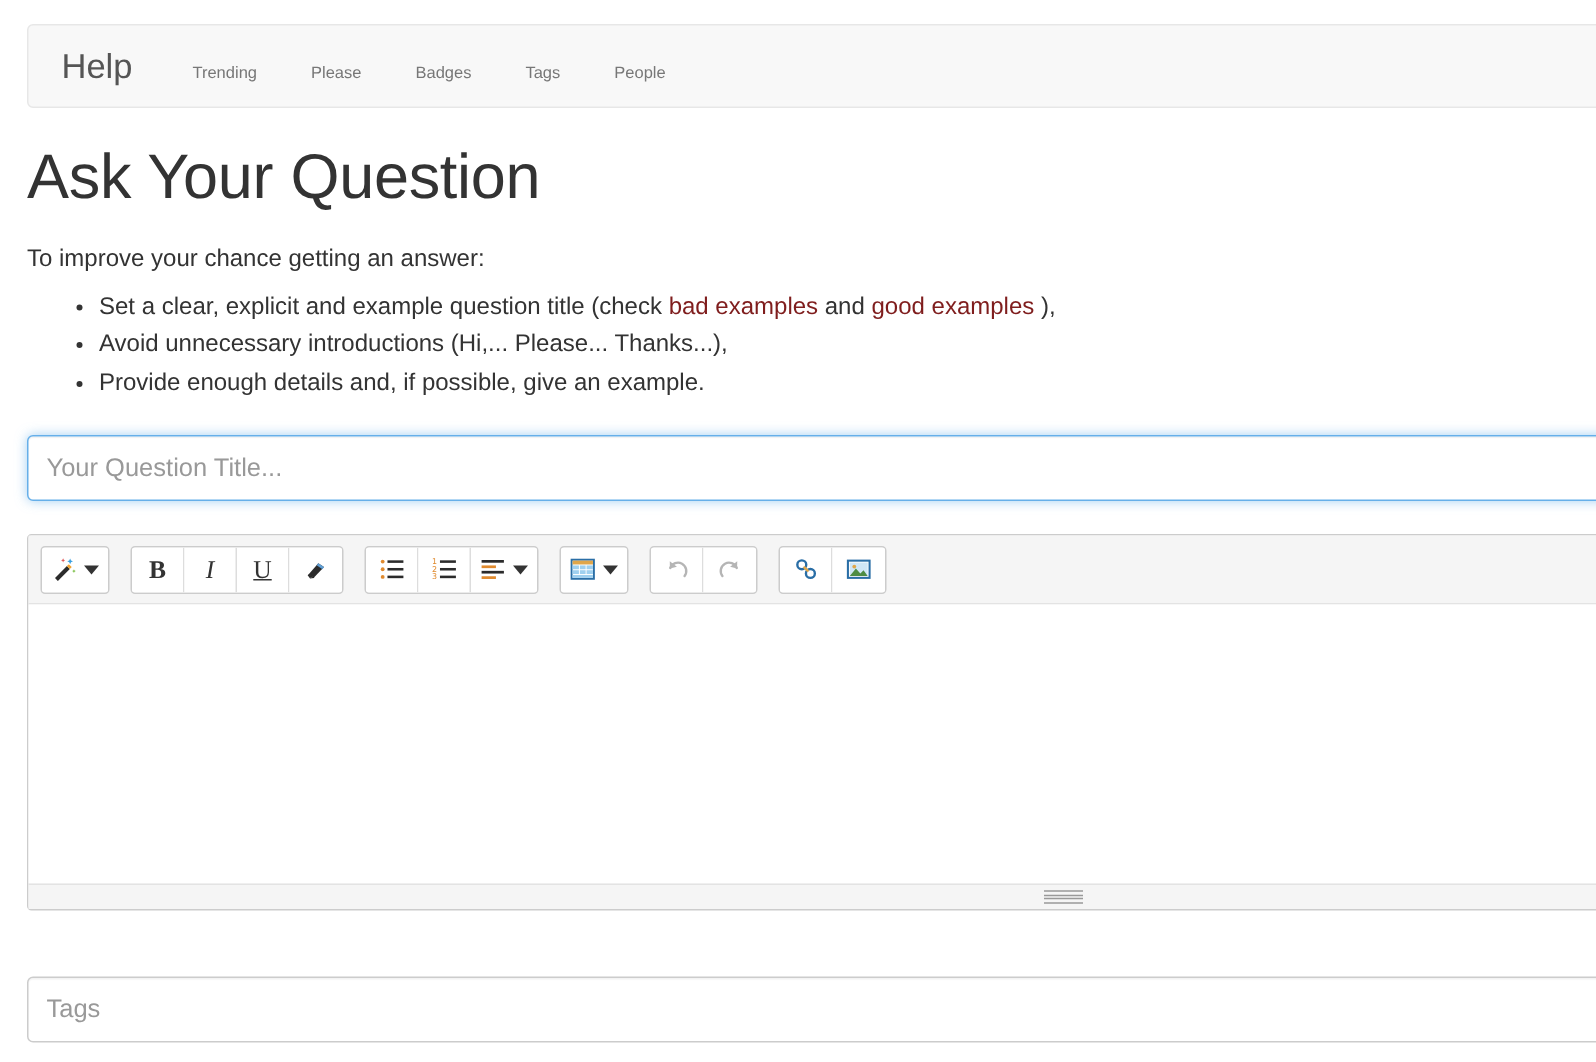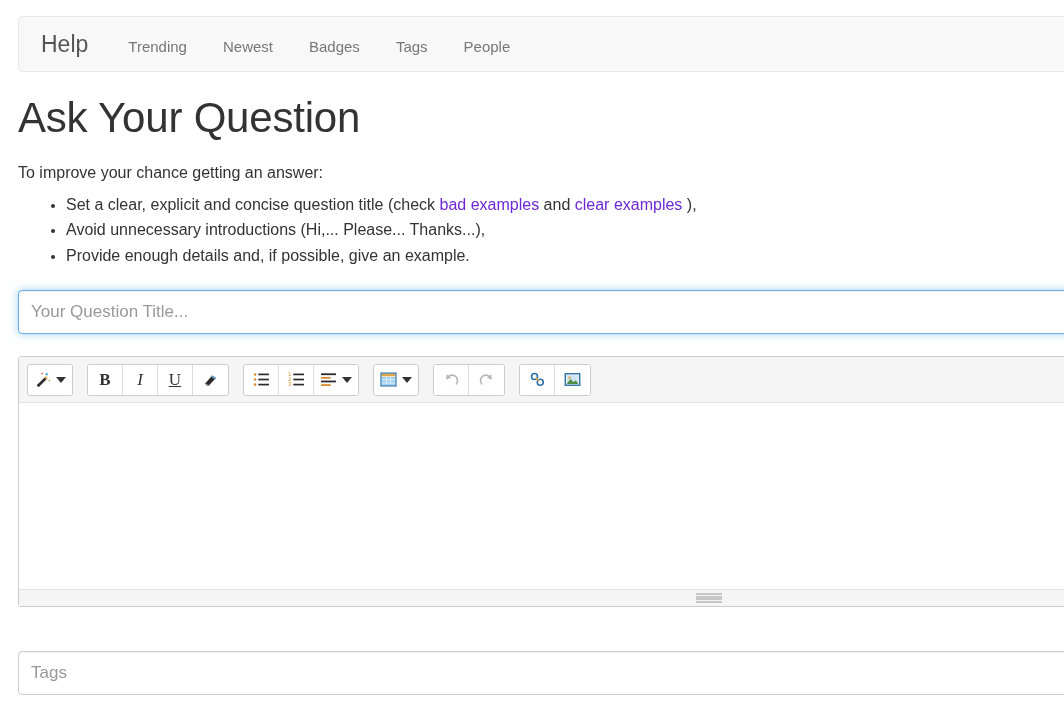"Trending" .nav-link { font-size: 15px -> 11px }
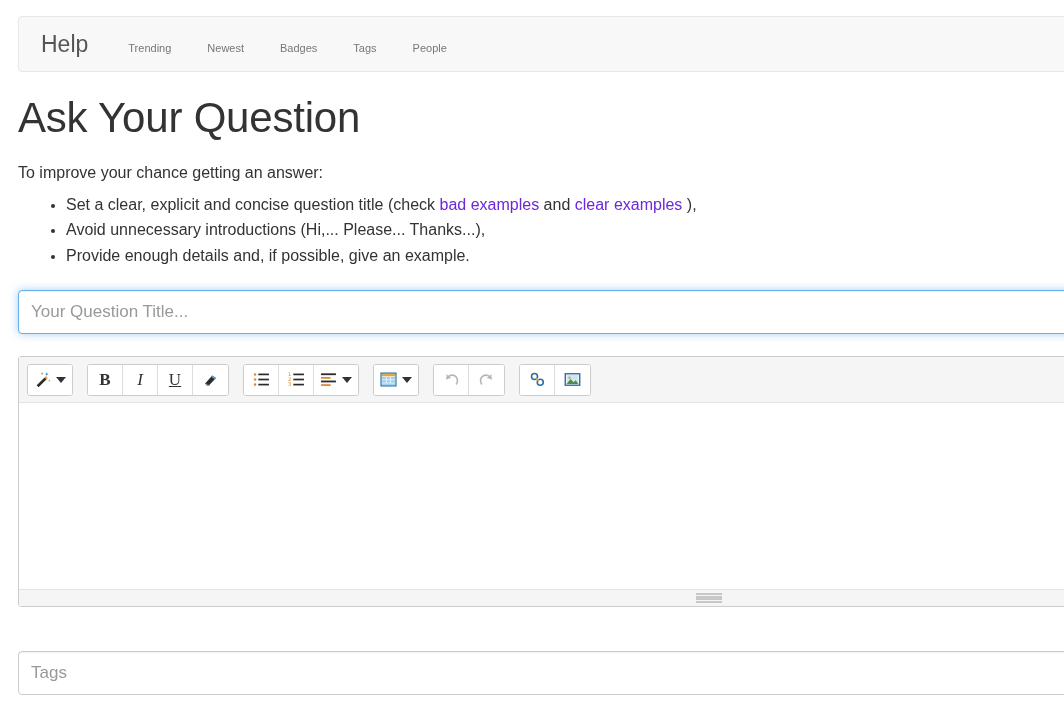"Newest" a.nav-link { text: Newest -> Please }
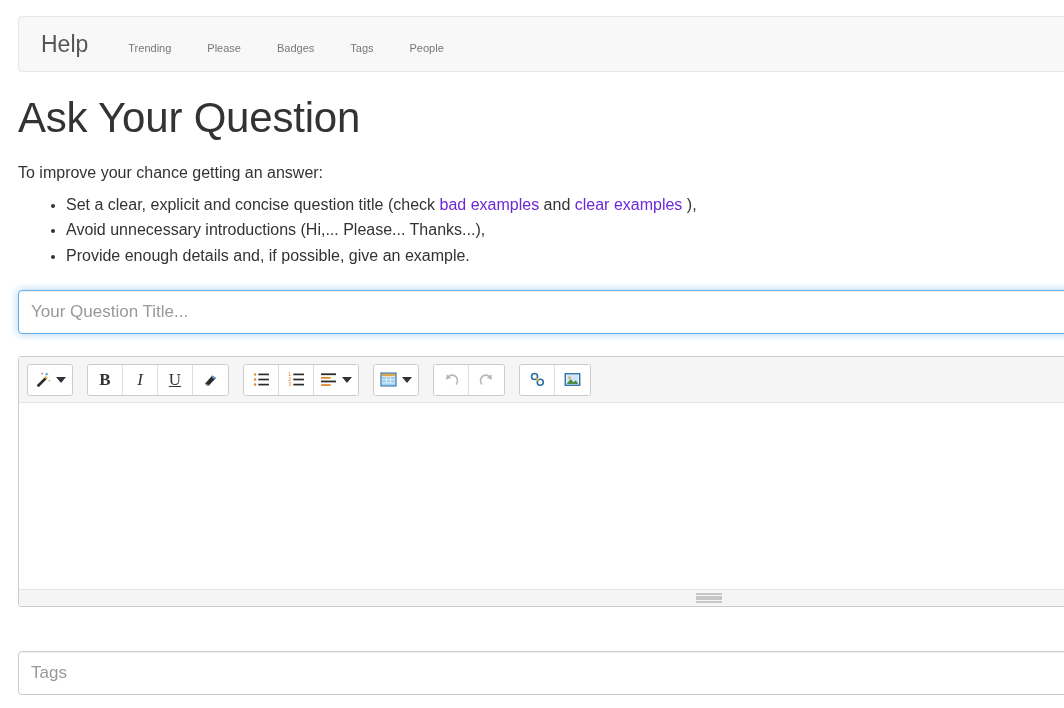"Set a clear, explicit and" span { text: concise -> example }
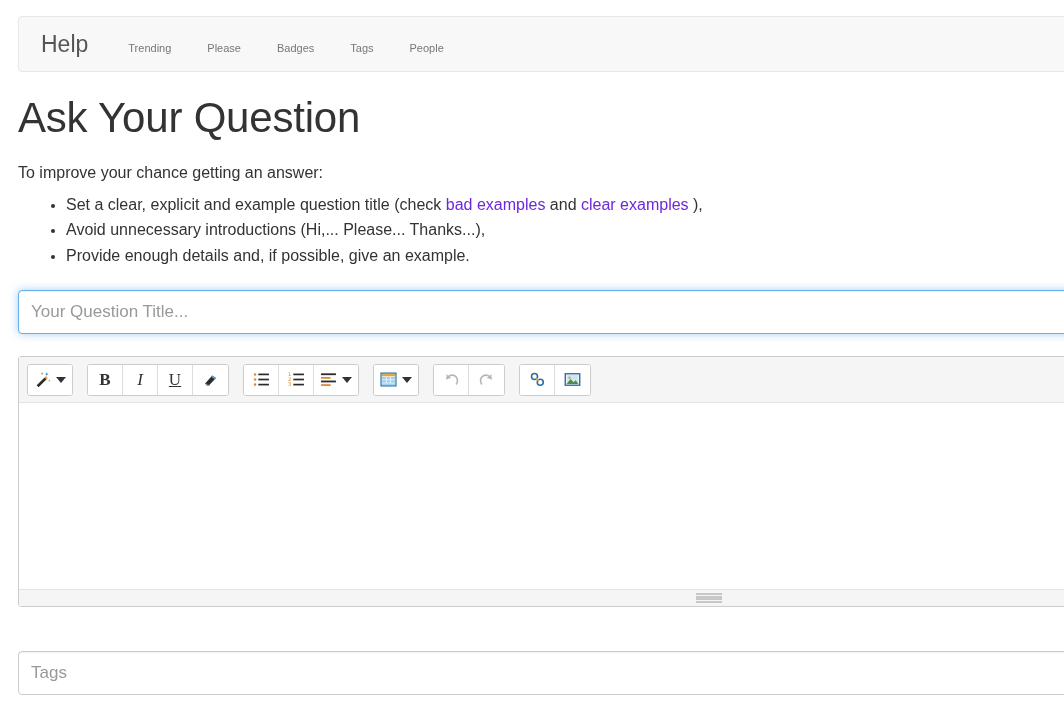"bad examples" a.inline-link { color: #6d28d9 -> #7f1d1d }
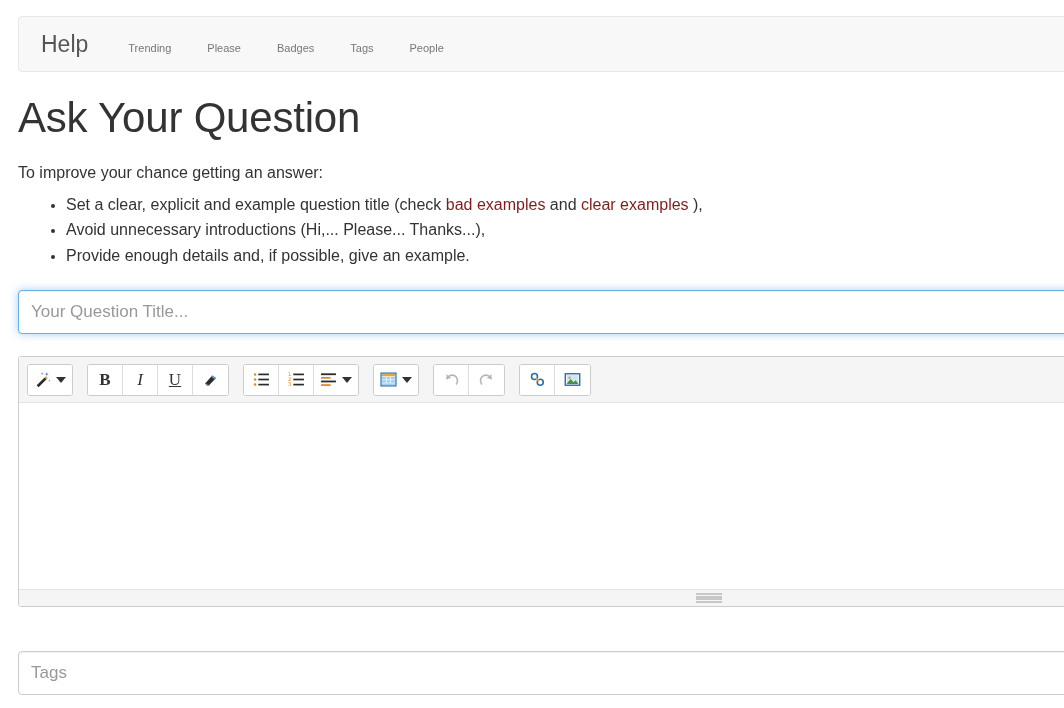"clear examples" a.inline-link { text: clear -> good }
